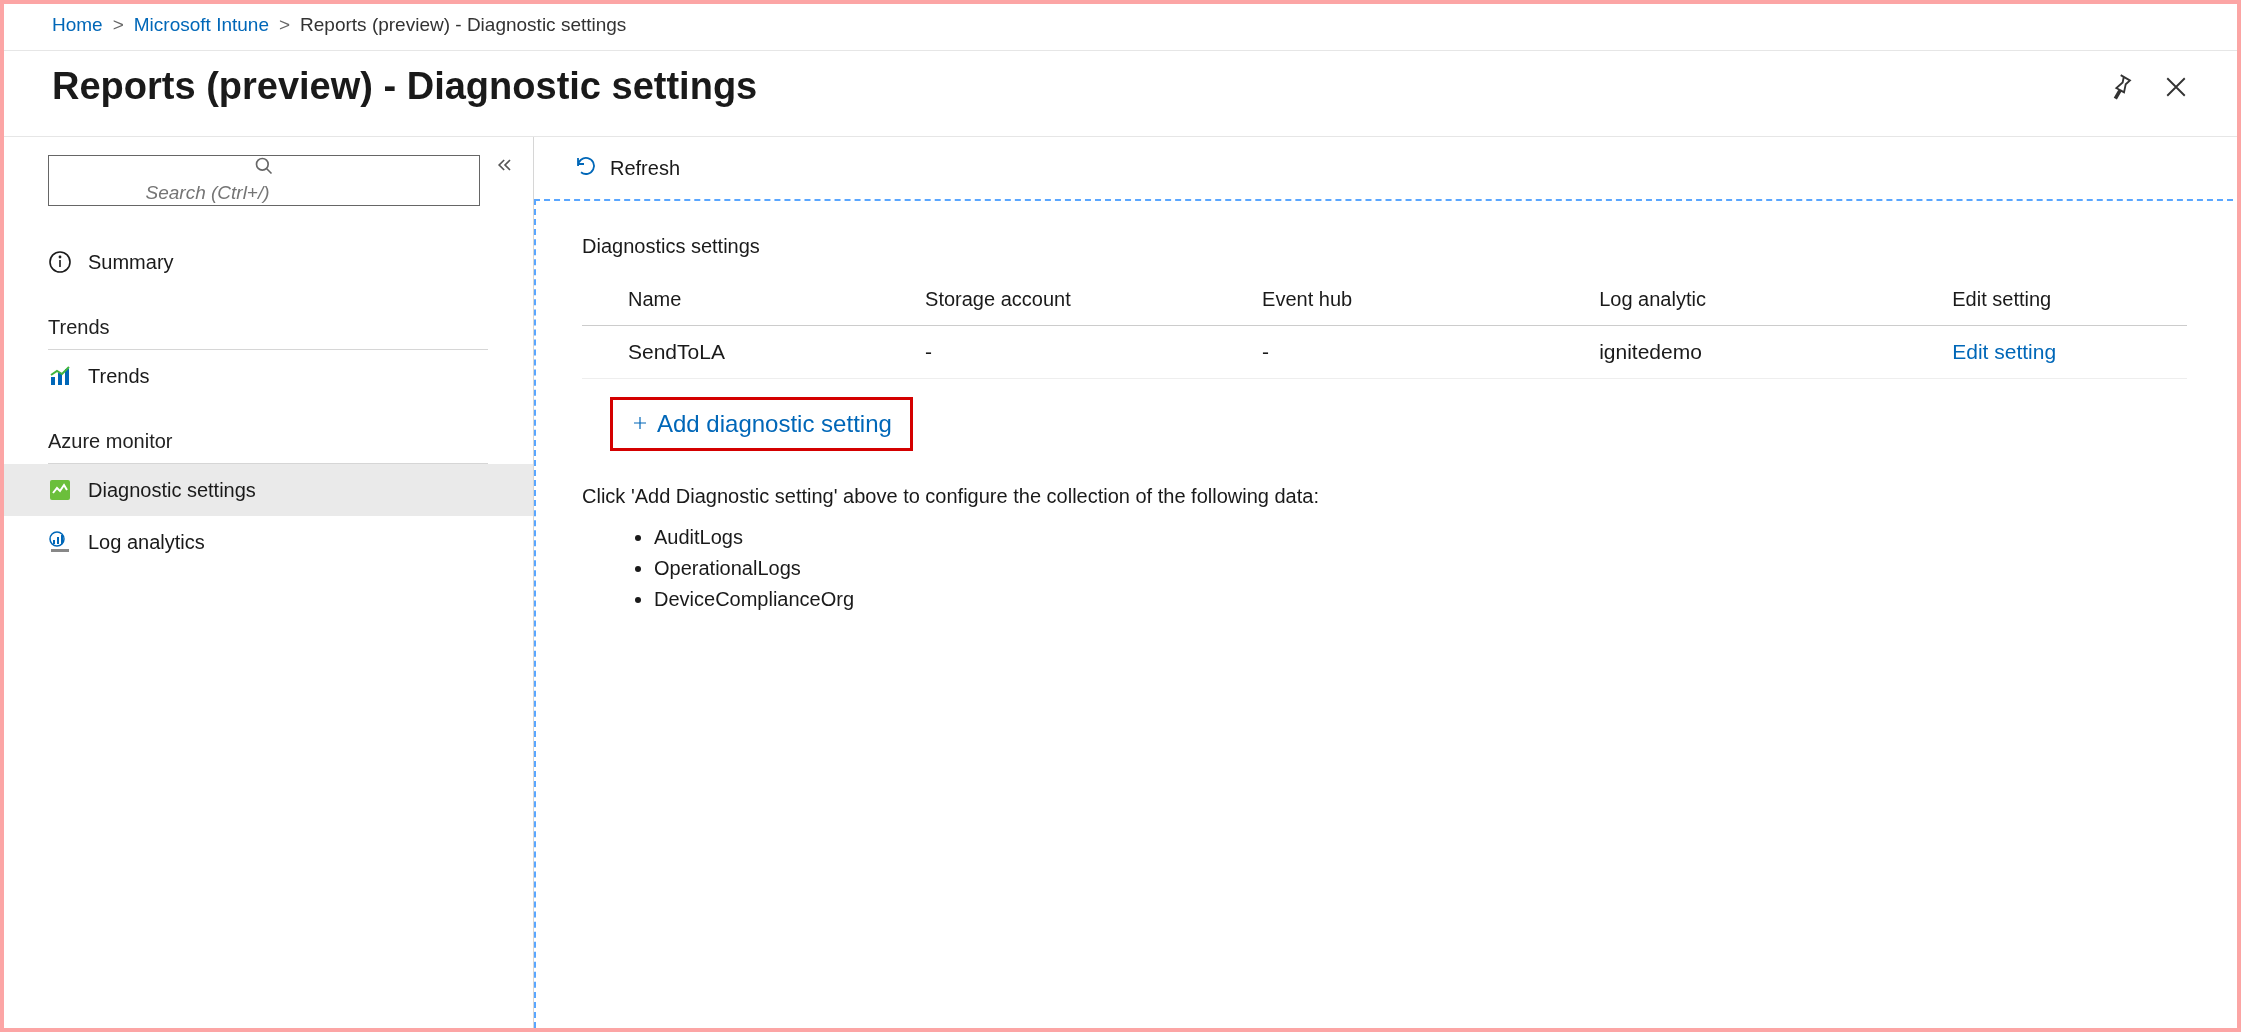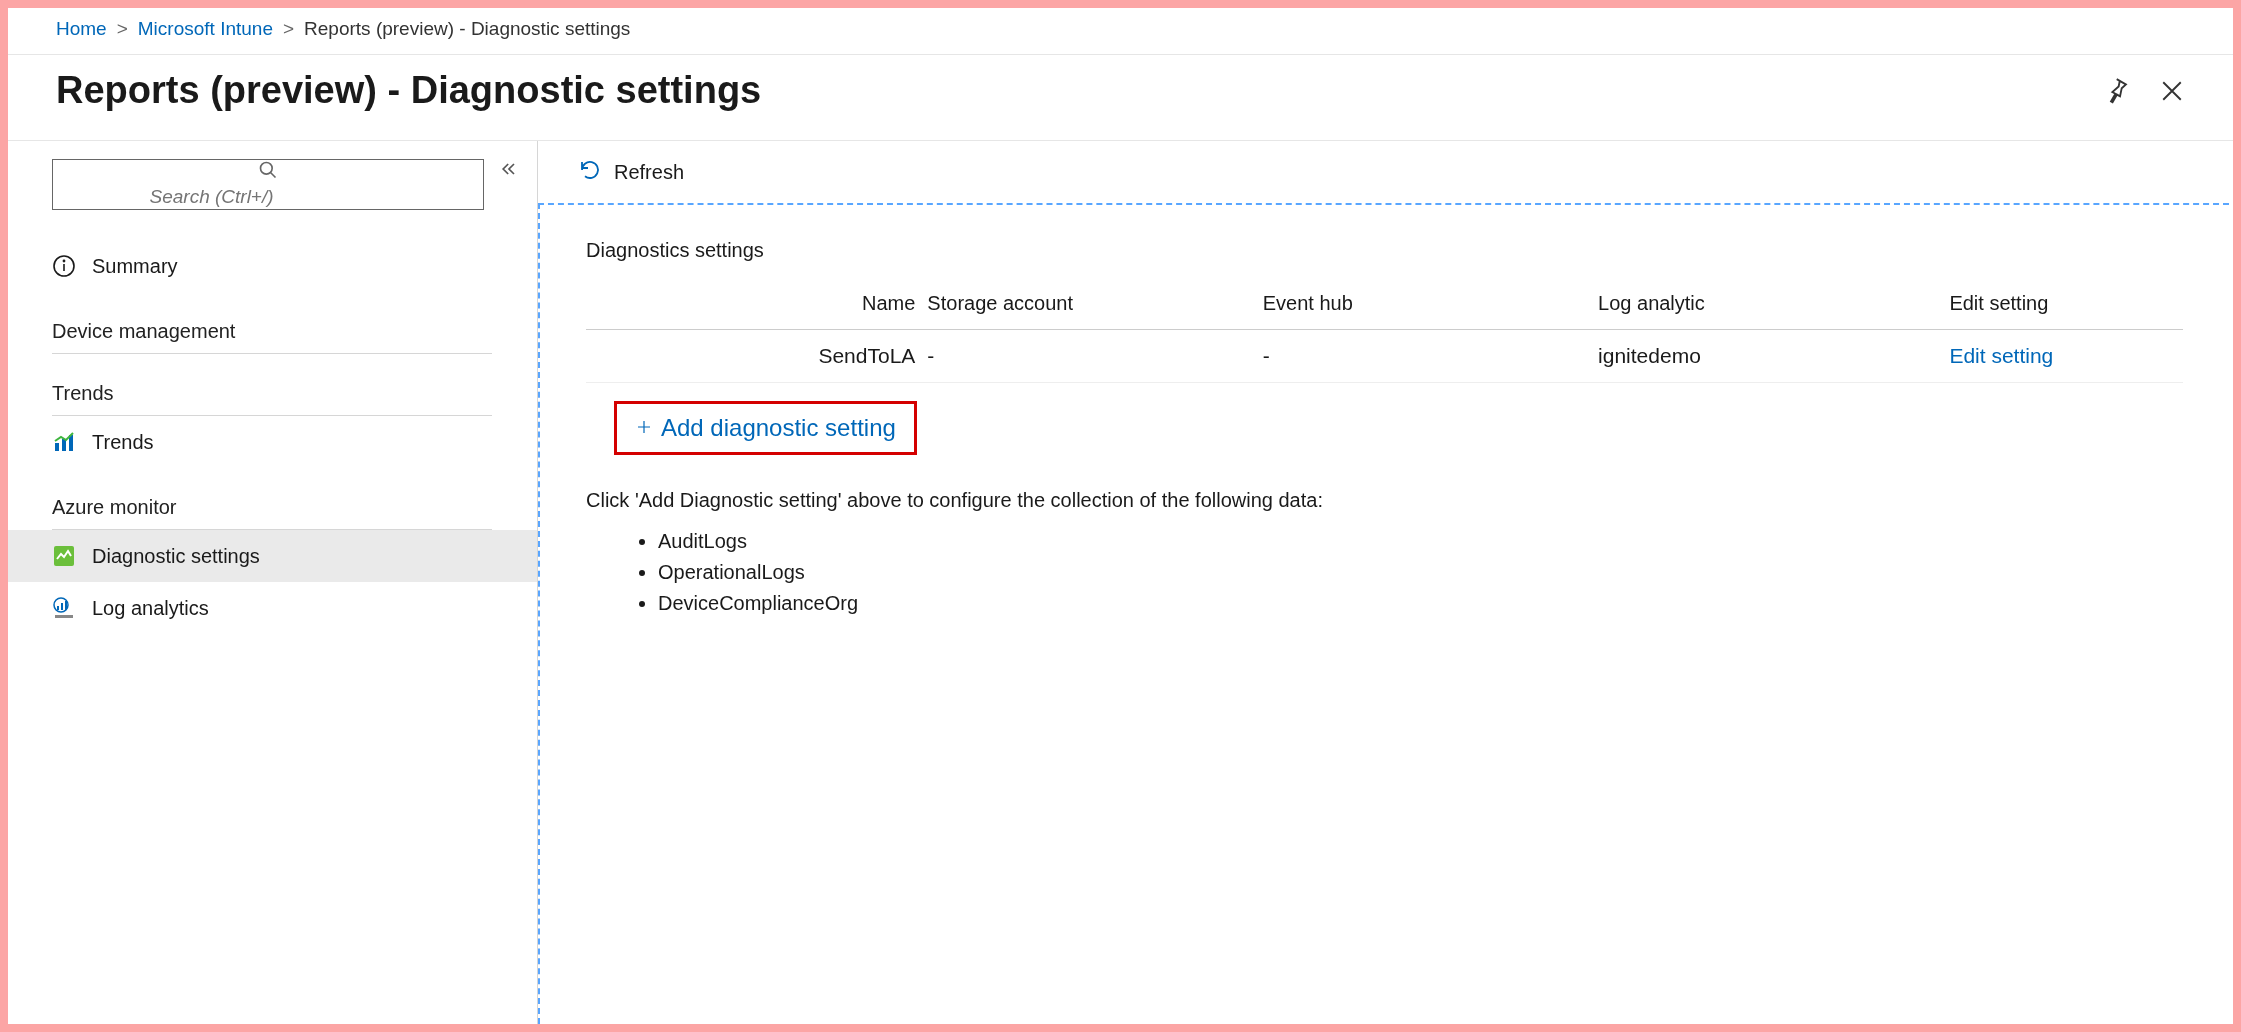"Home" .frame { border: 8px solid #fca5a5 -> 4px solid #fca5a5 }
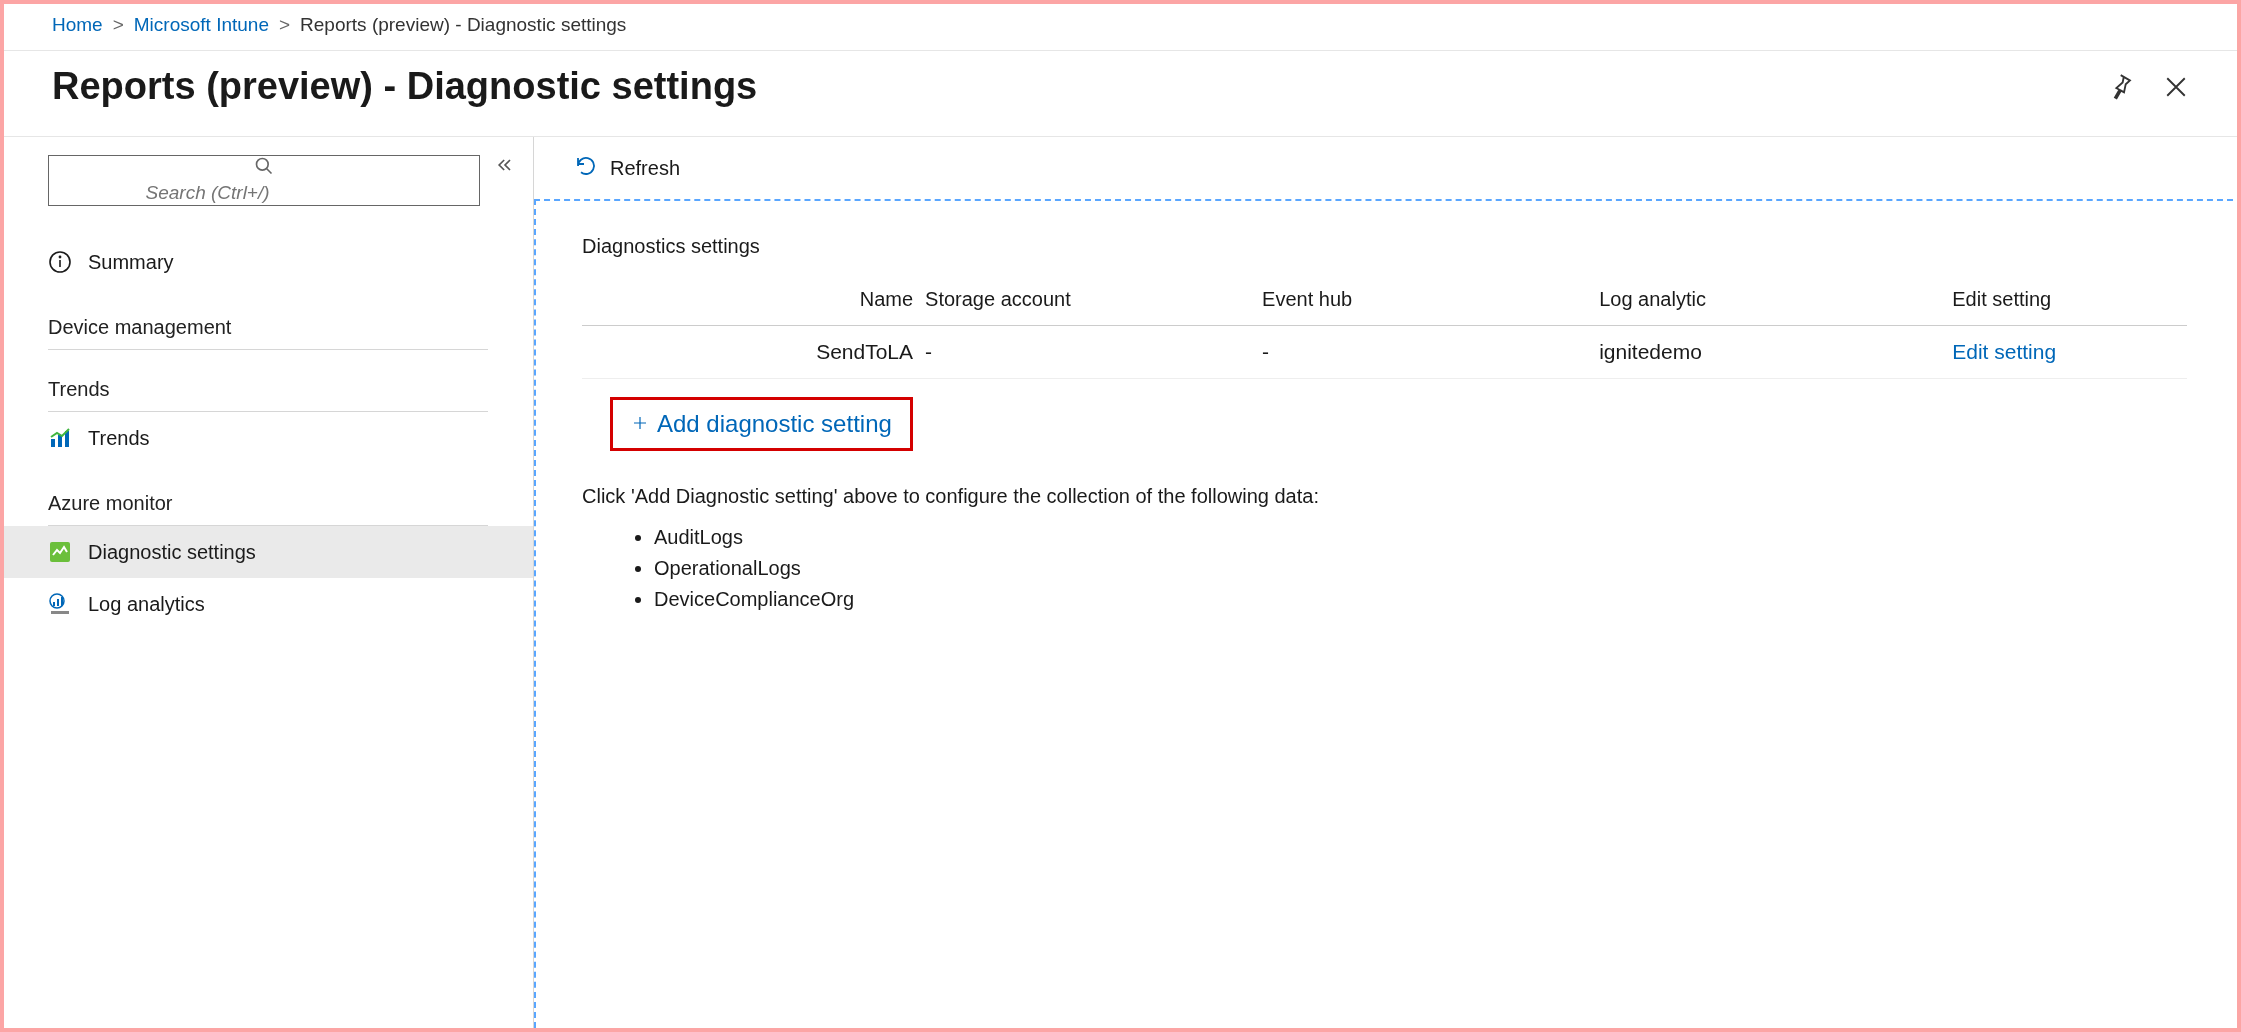"Name" table.diag th:first-child, table.diag td:first-child { text-align: right -> none }
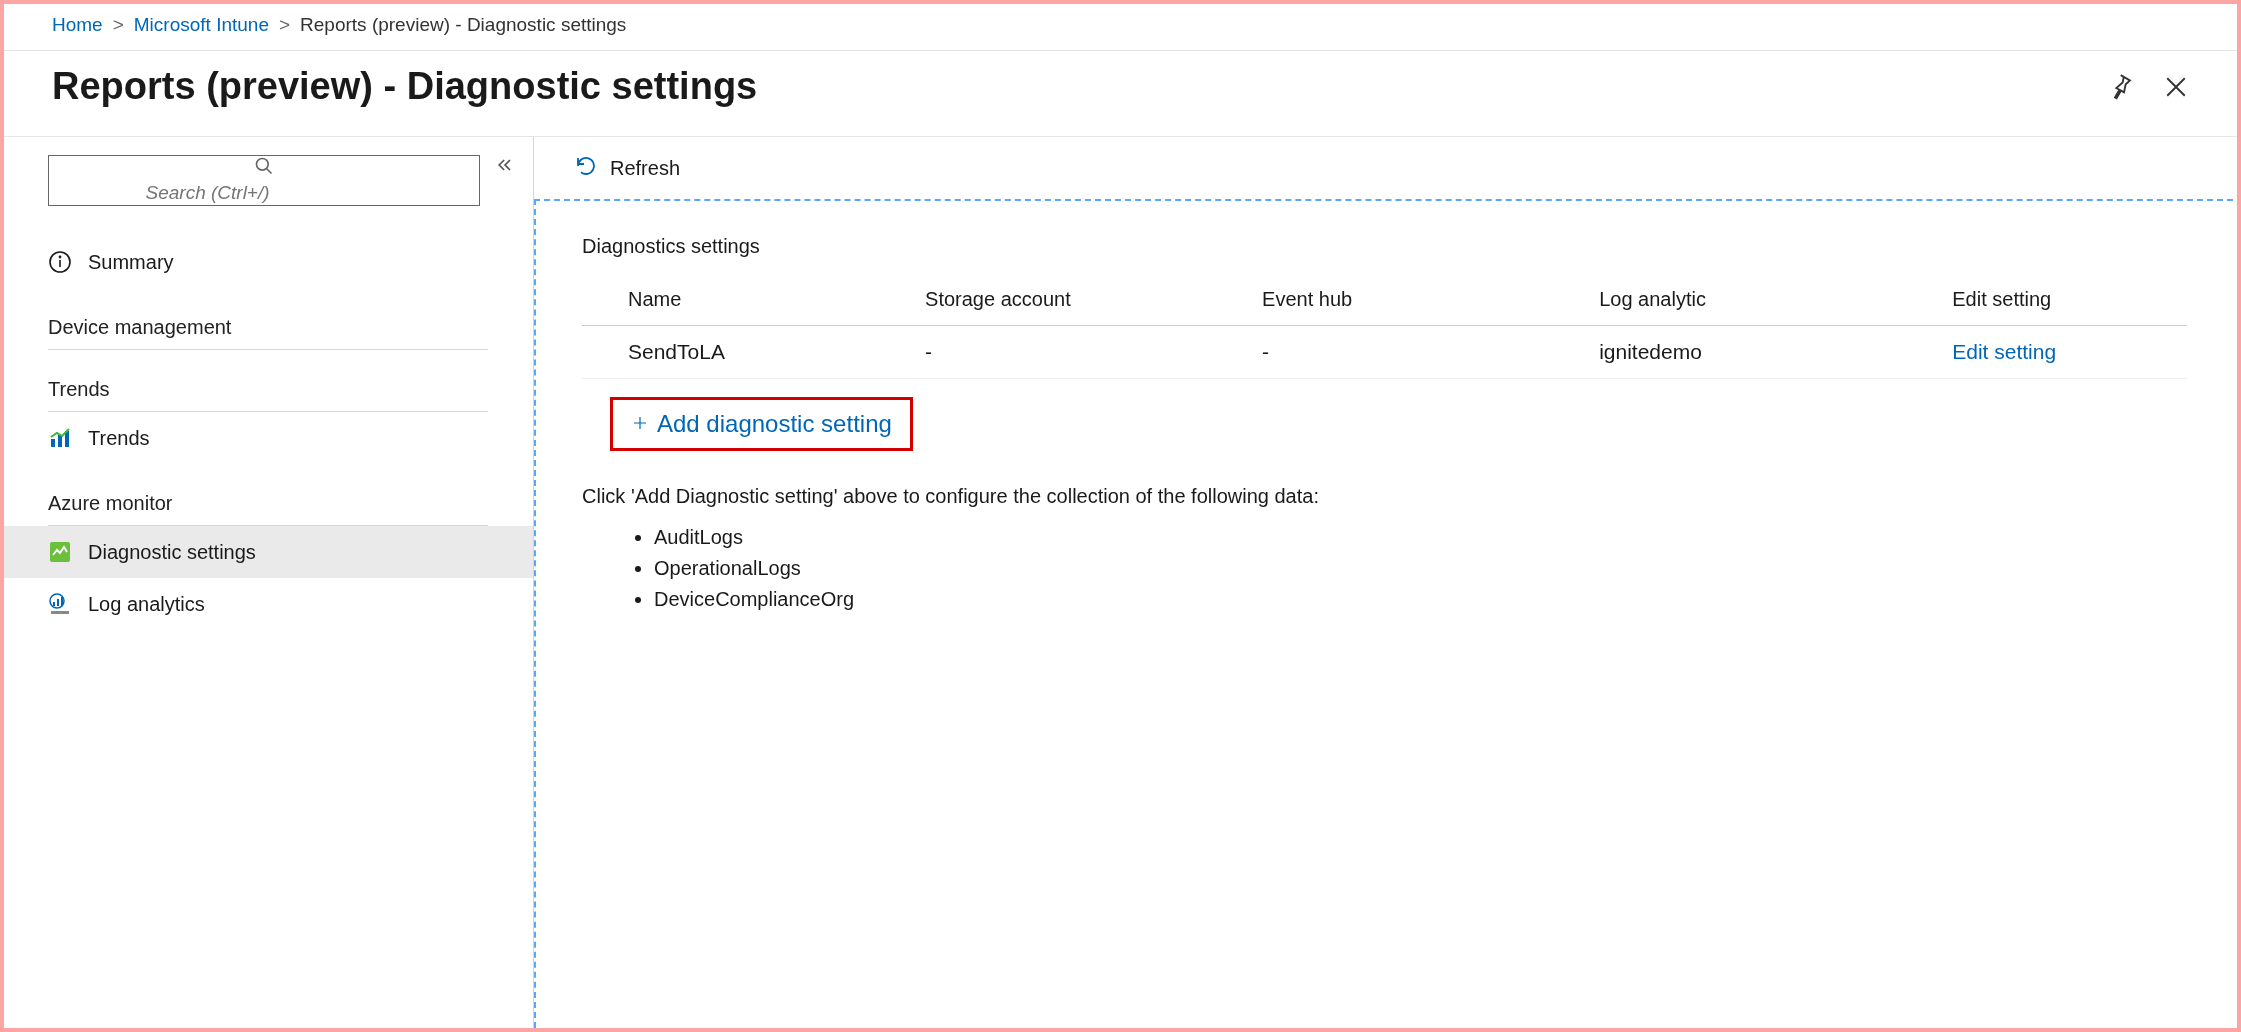"Device management" div.side-group-label { html: <div>Device management</div> -> none }
